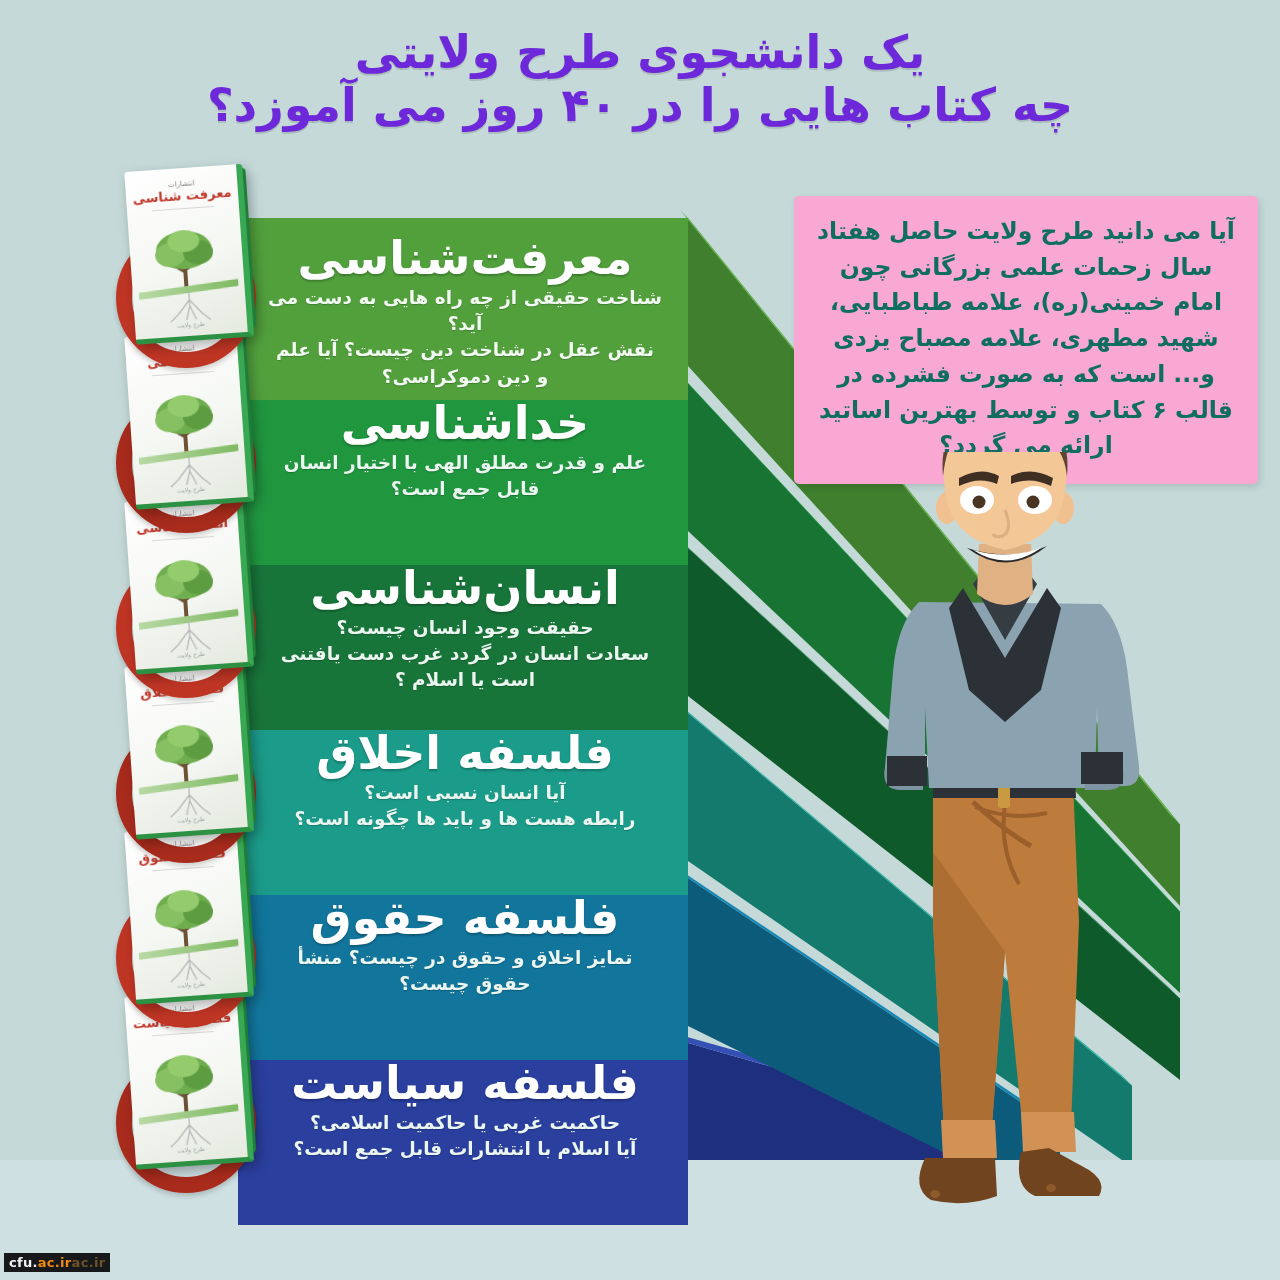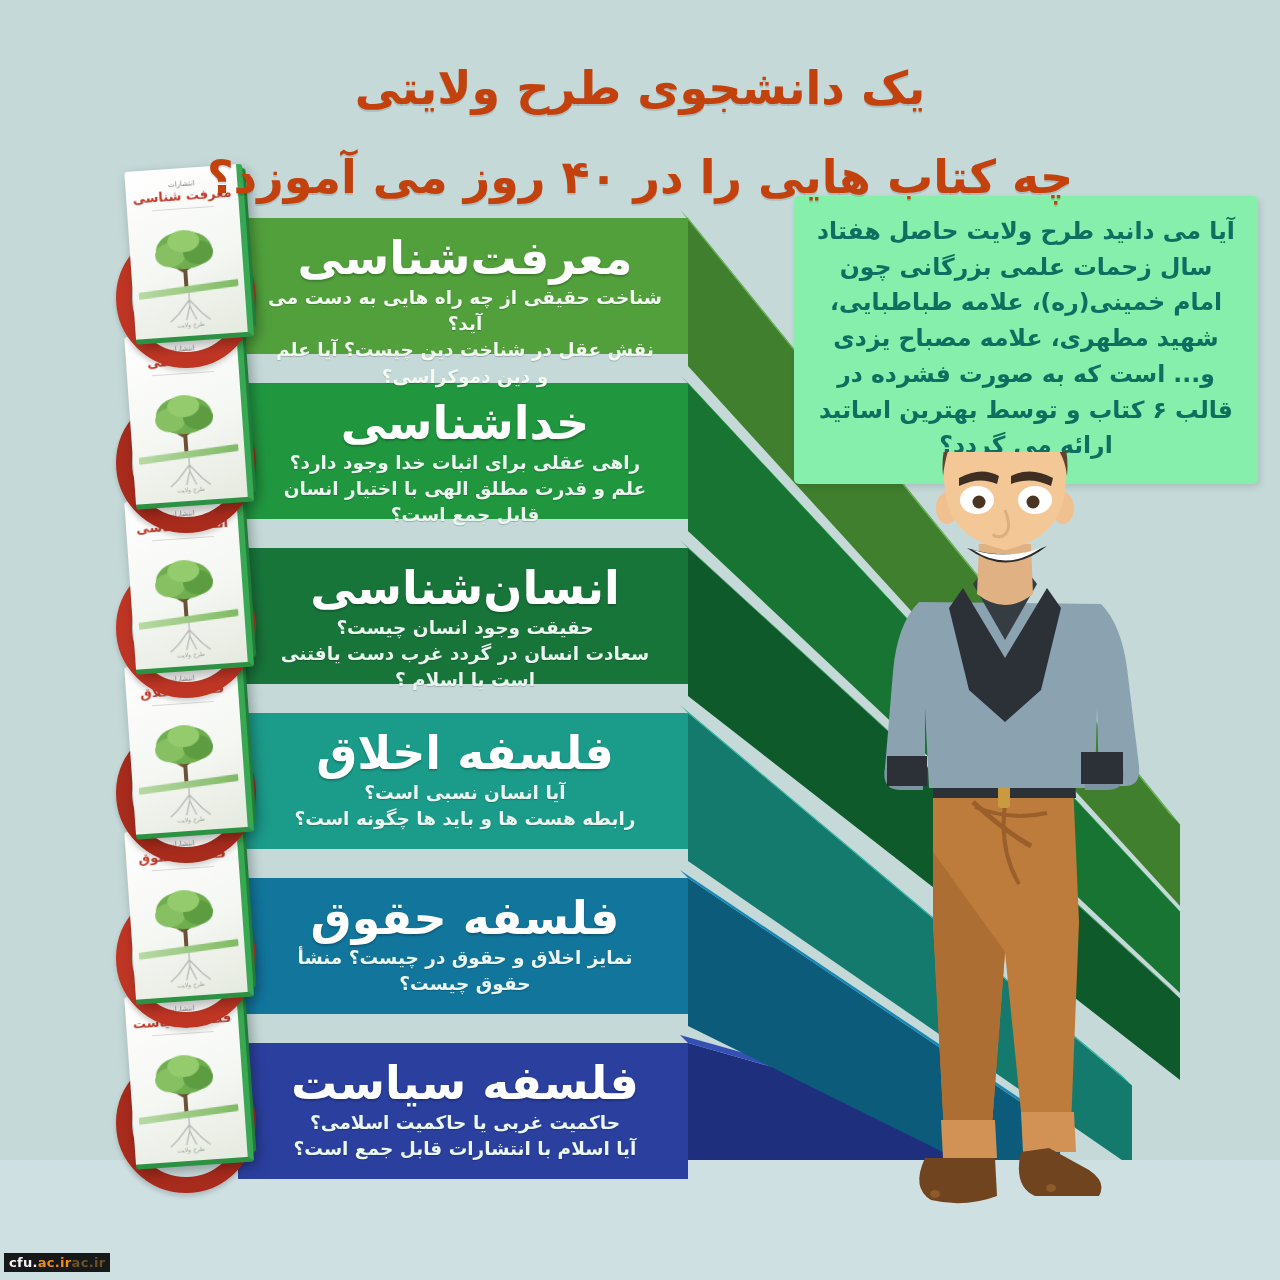"یک دانشجوی طرح ولایتی" .title-line { color: #c2410c -> #6d28d9; margin-top: 36px -> none }
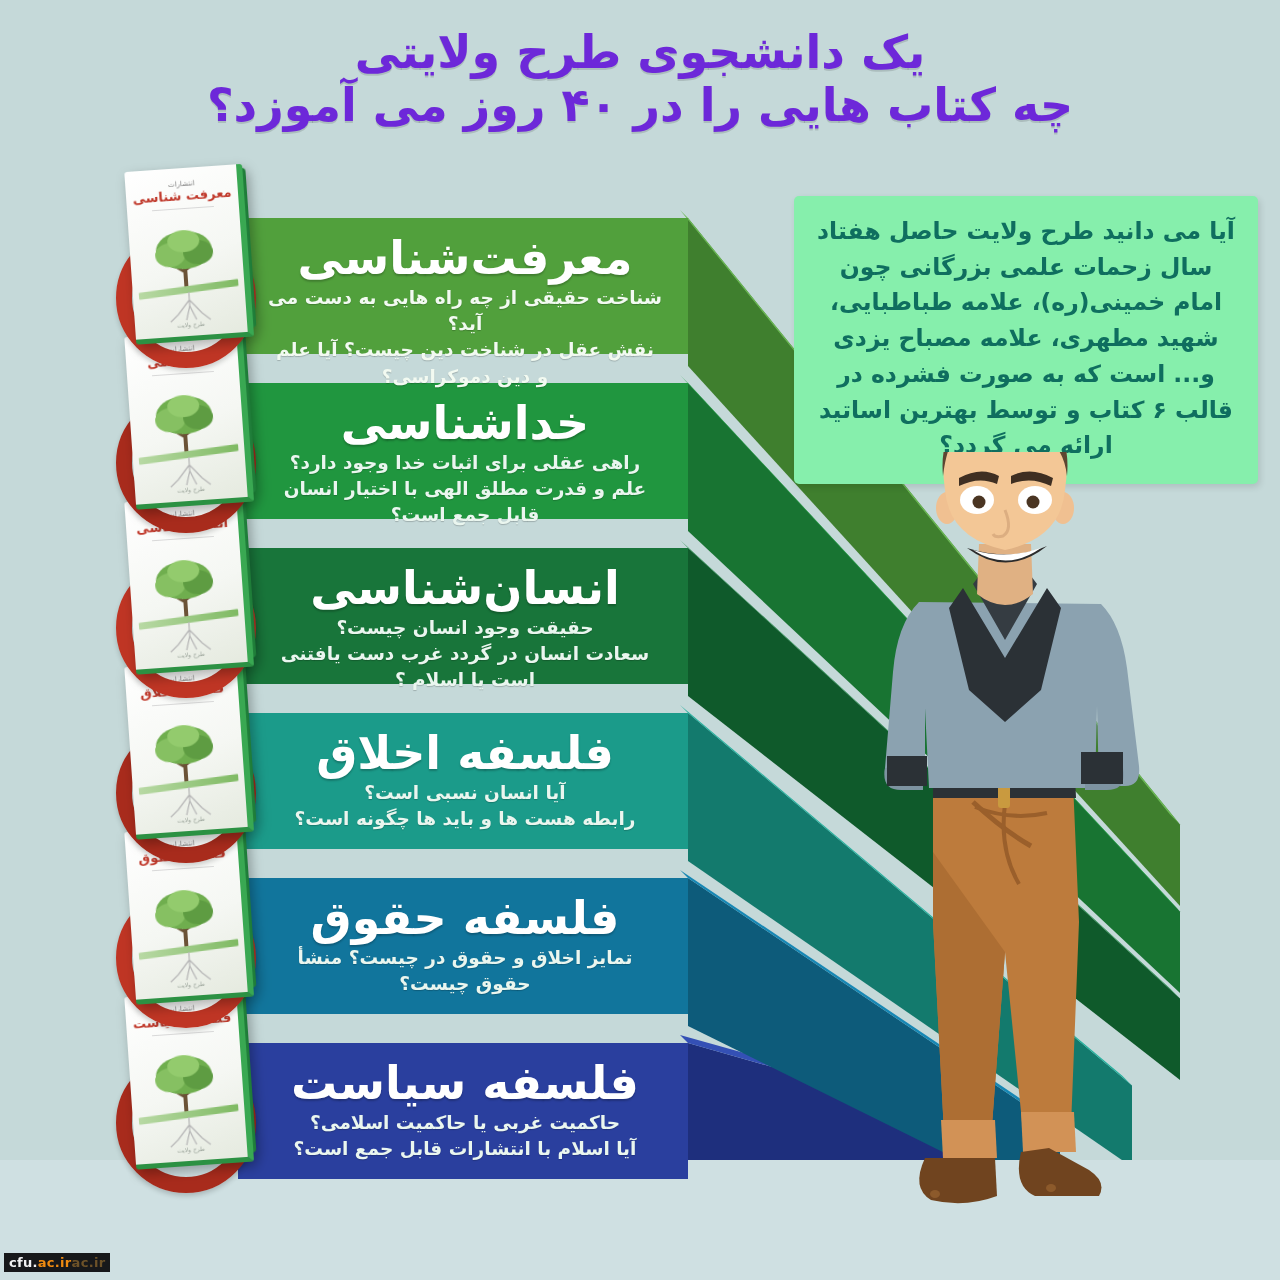"معرفت‌شناسی" .band { height: 136px -> 182px }
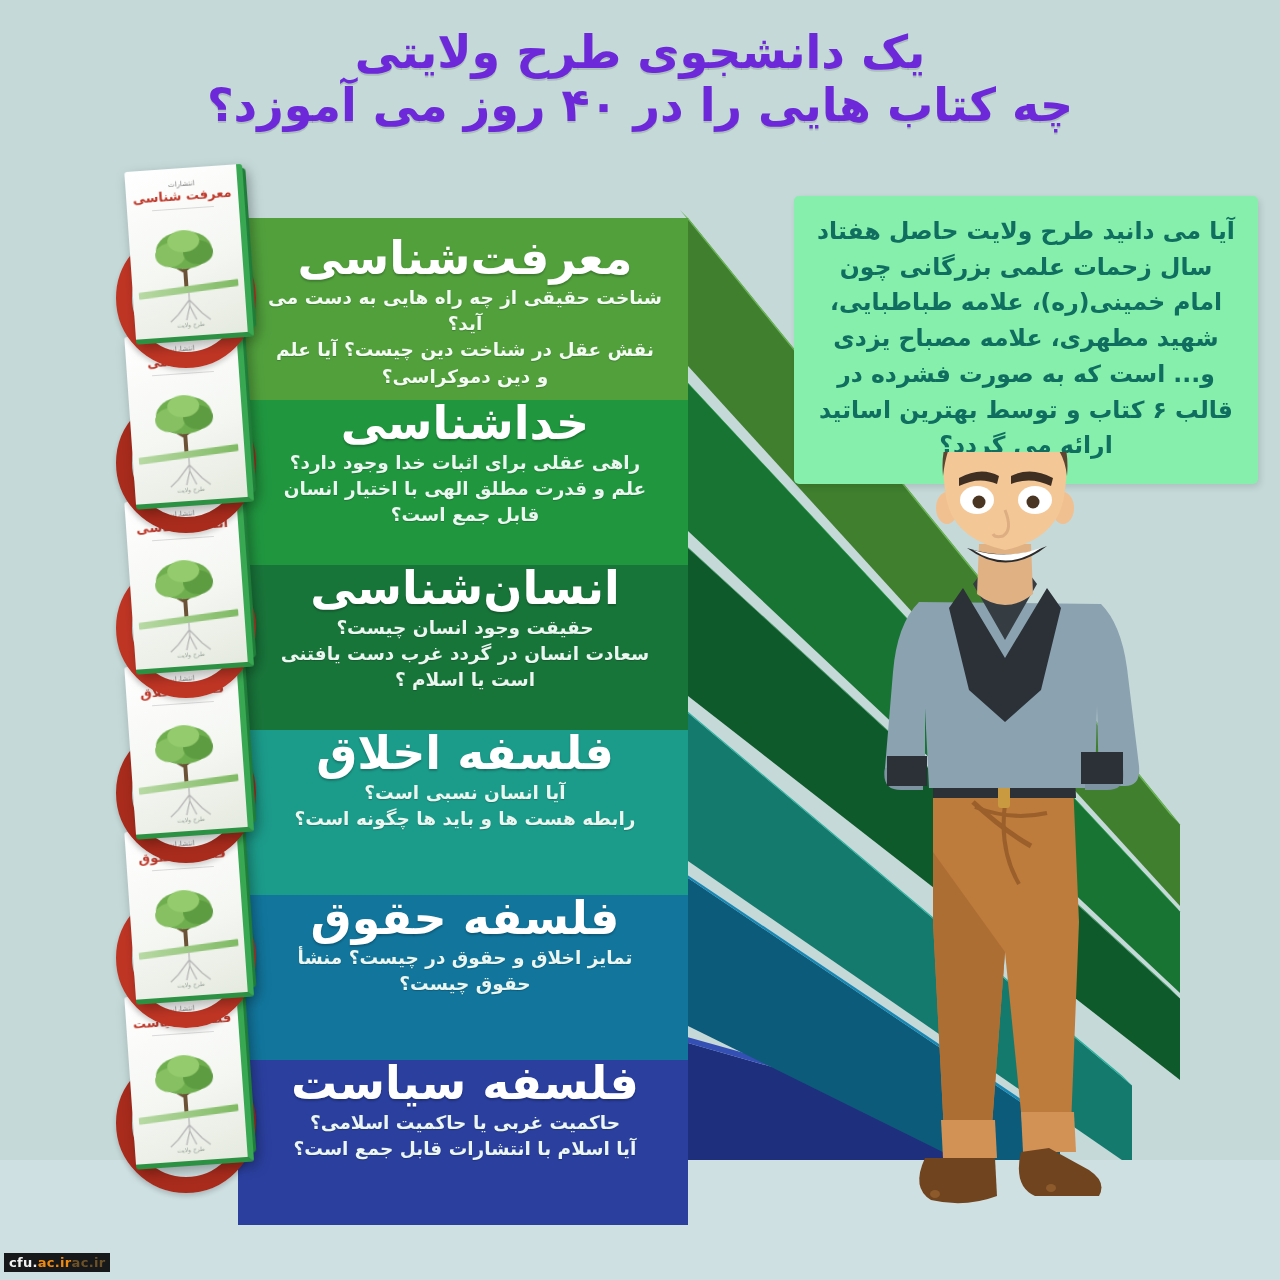"آیا می دانید طرح ولایت" .info-box { background: #86efac -> #f9a8d4 }
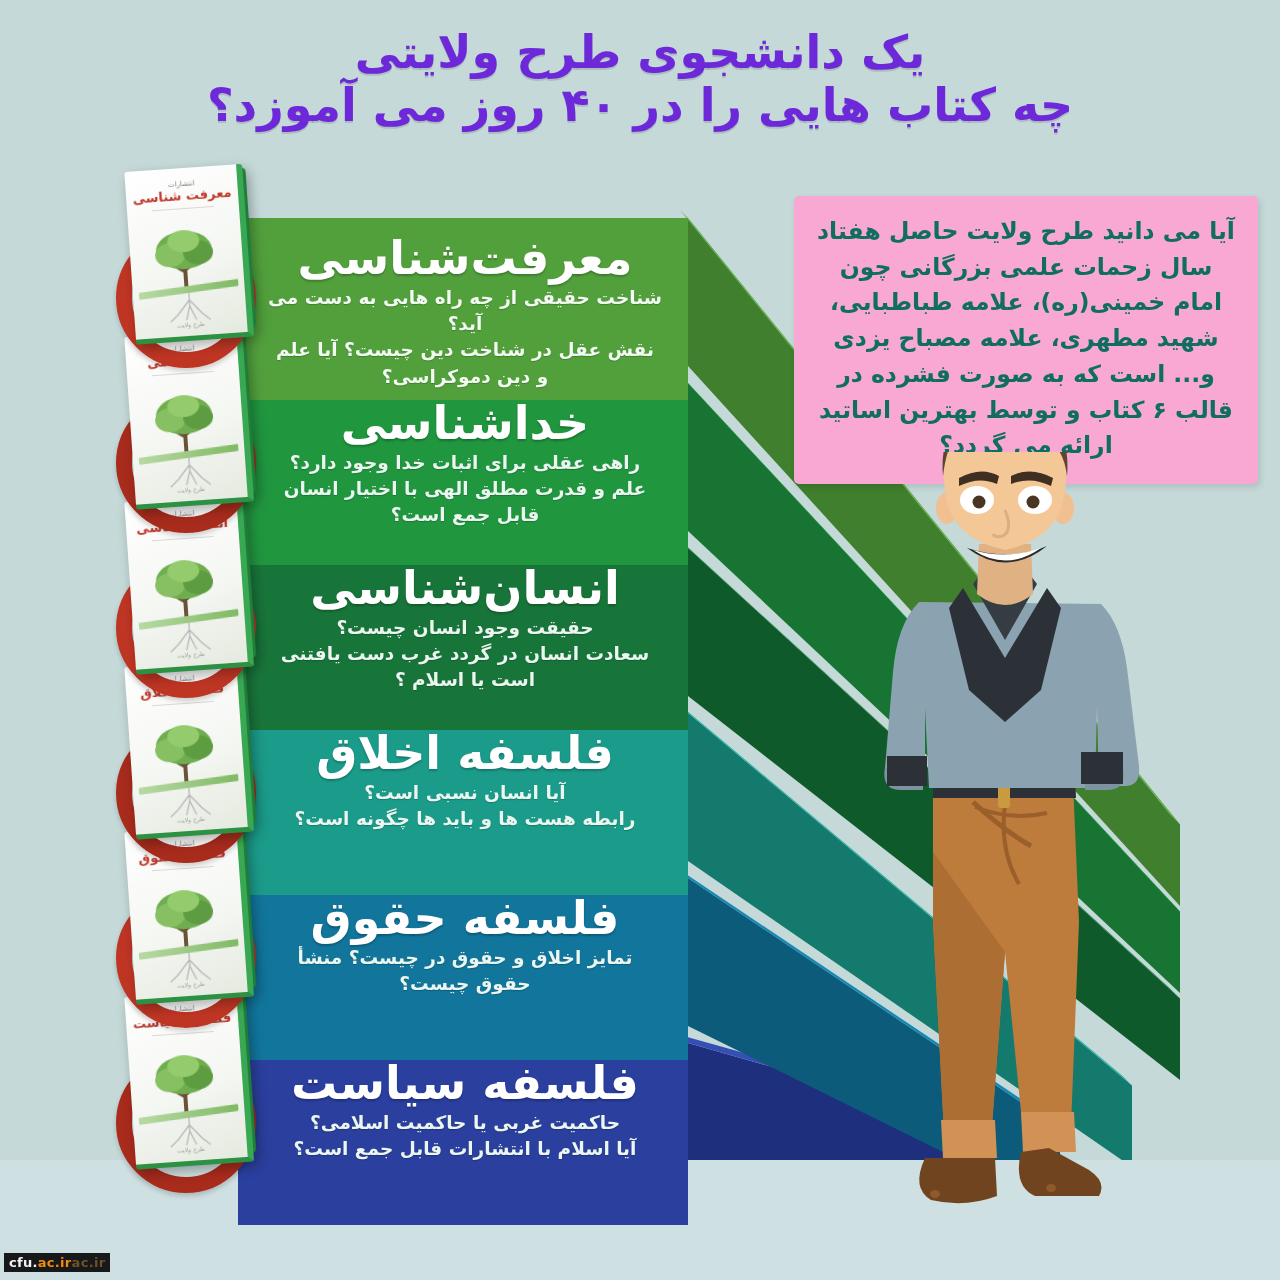"راهی عقلی برای اثبات خدا" div.b-sub { html: <div>راهی عقلی برای اثبات خدا وجود دارد؟</div> -> none }
